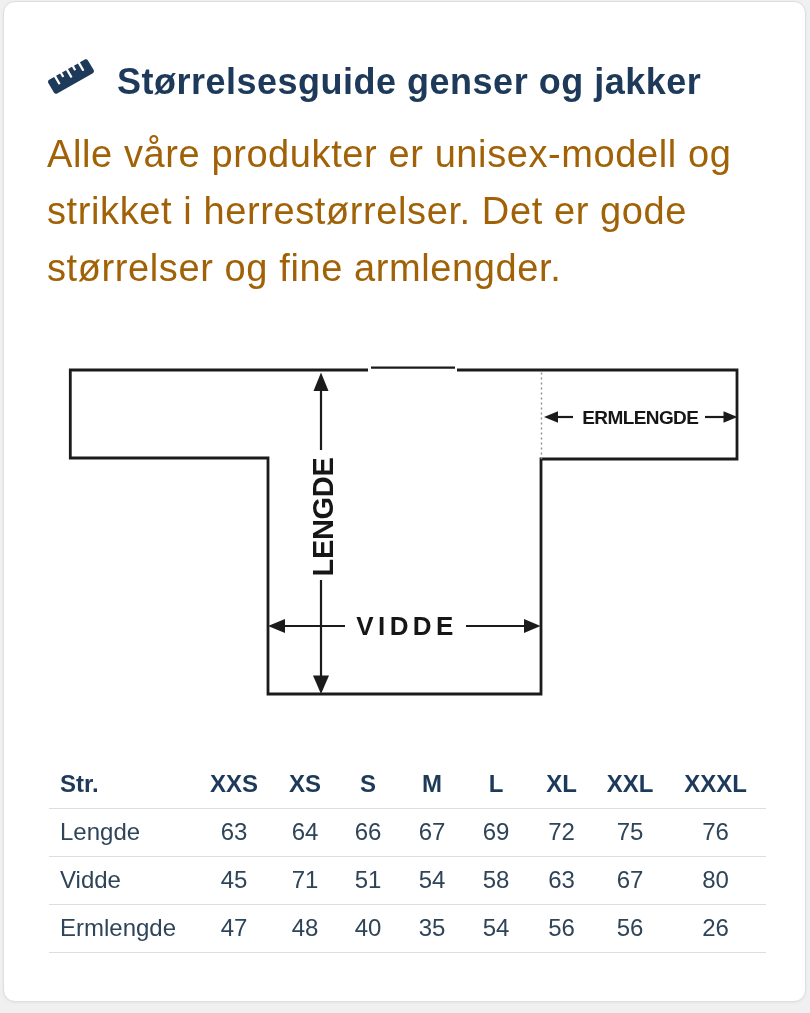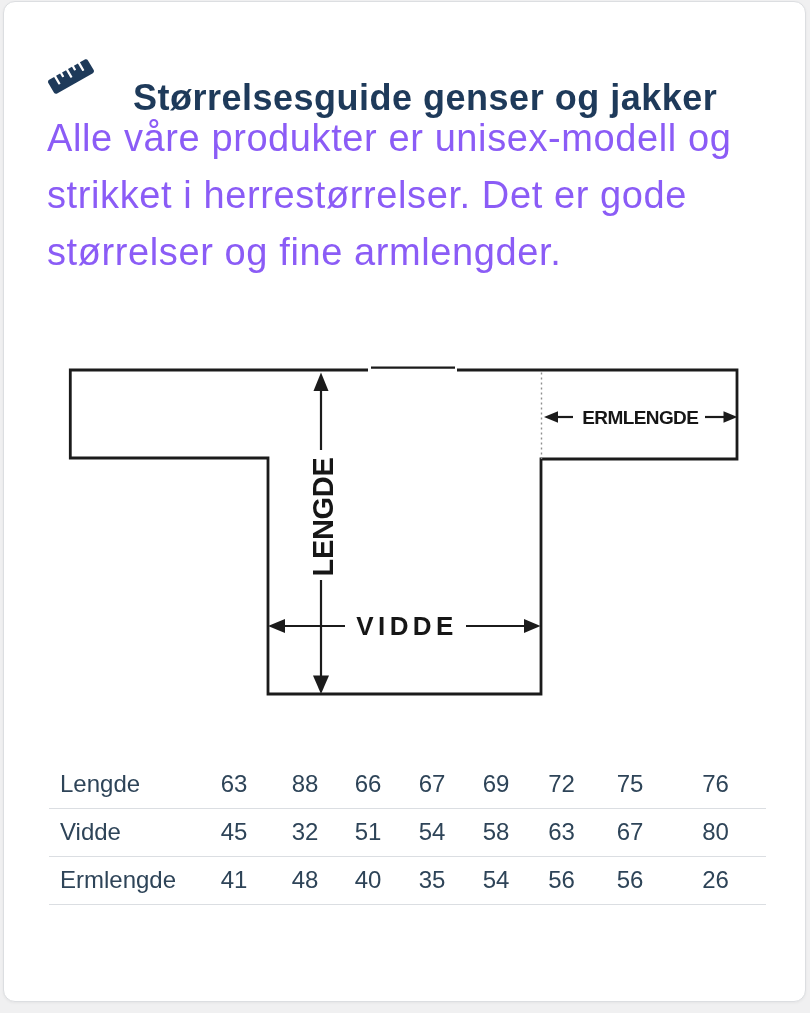"Størrelsesguide genser og jakker" .title { margin: 16px -> 0 }
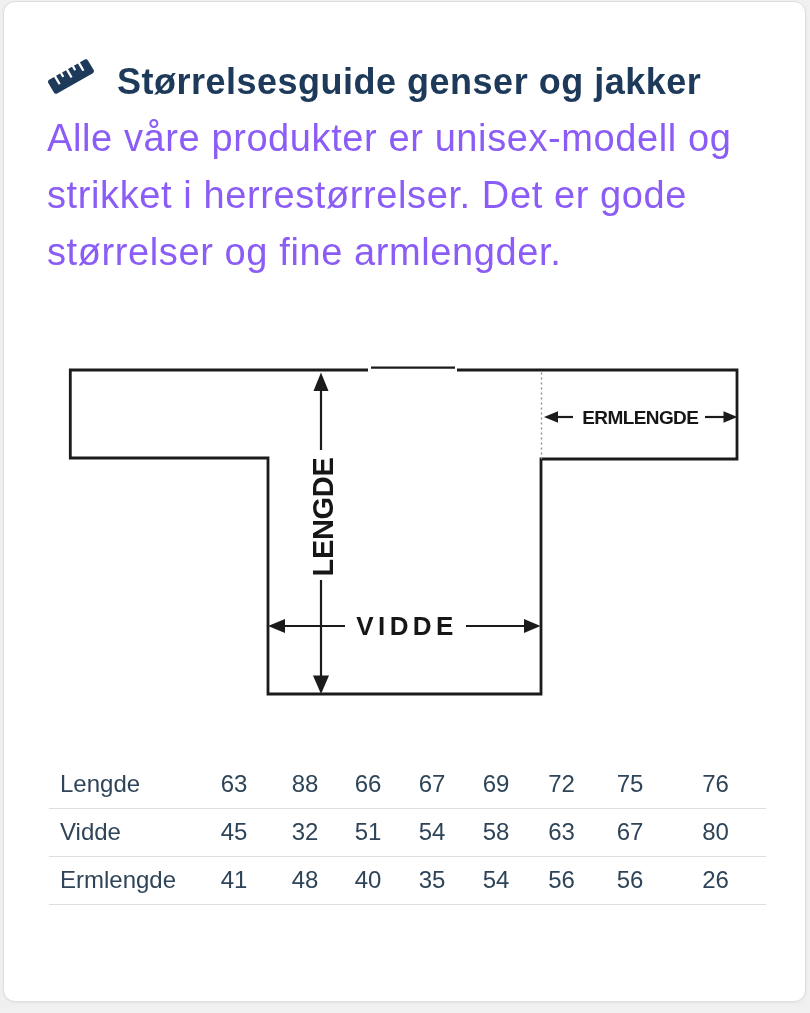"Alle våre produkter er unisex-modell" .para { color: #8b5cf6 -> #a16207; top: 110px -> 126px }
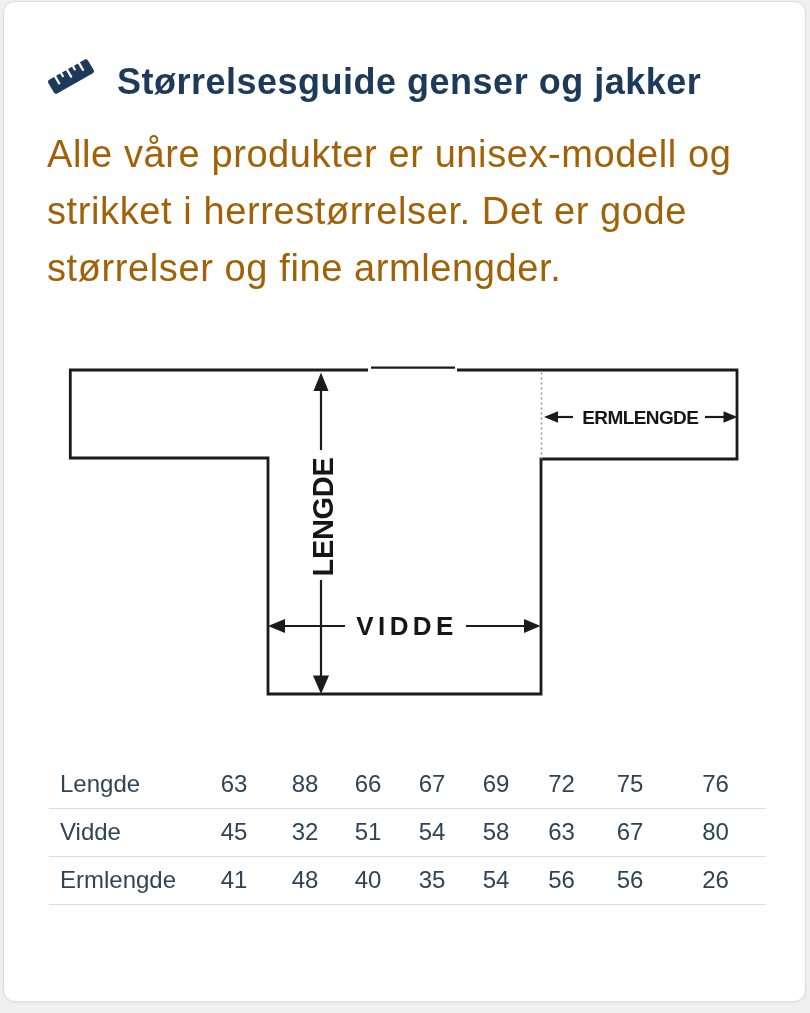"Str." tr { html: none -> <tr> <th>Str.</th> <th>XXS</th> <th>XS</th> <th>S</th> <th>M</th> <th>L</th> <th>XL</th> <th>XXL</th> <th>XXXL</th> </tr> }
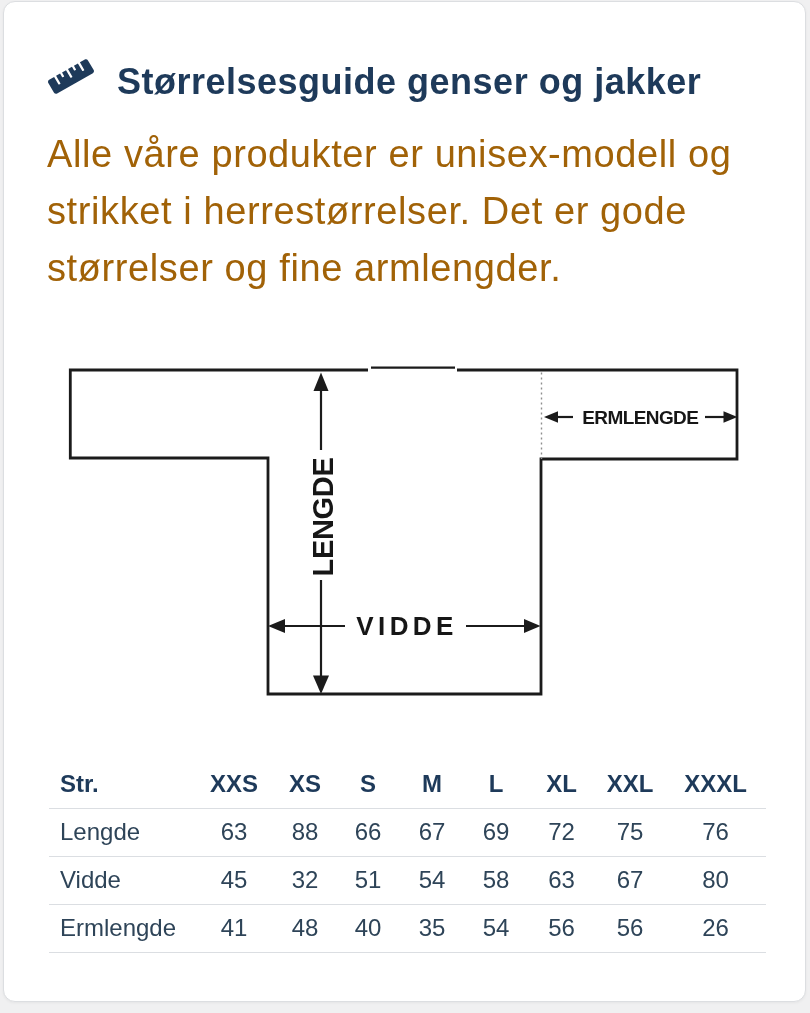"88" td { text: 88 -> 64 }
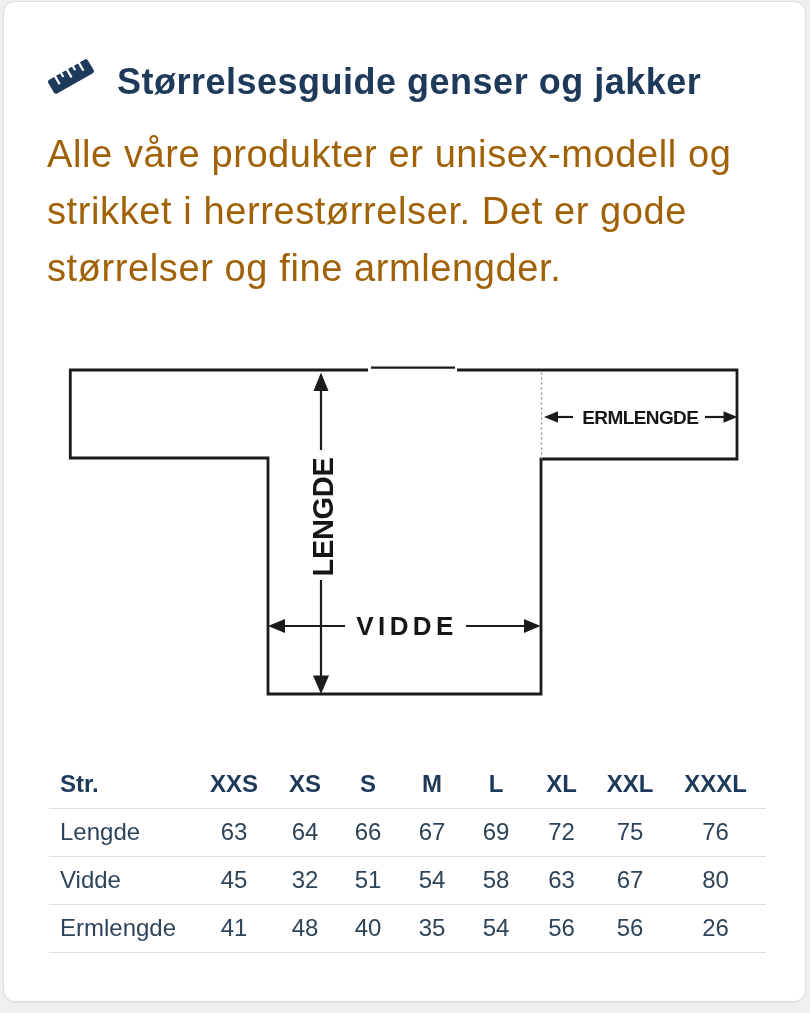"32" td { text: 32 -> 71 }
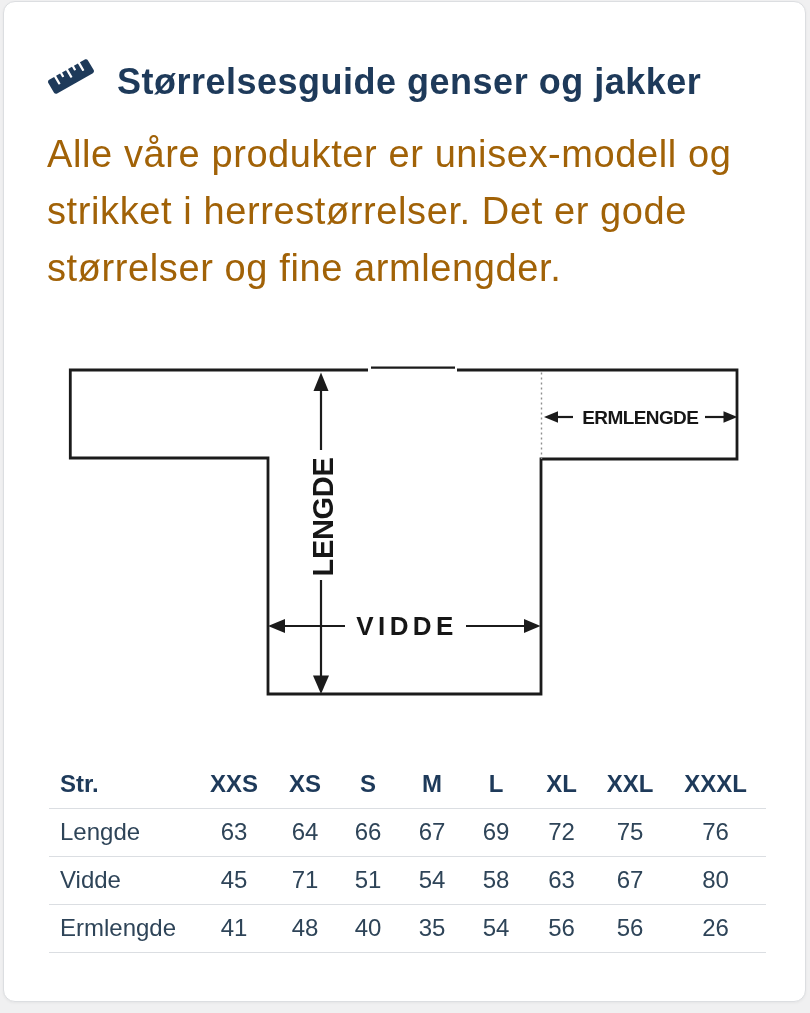"41" td { text: 41 -> 47 }
